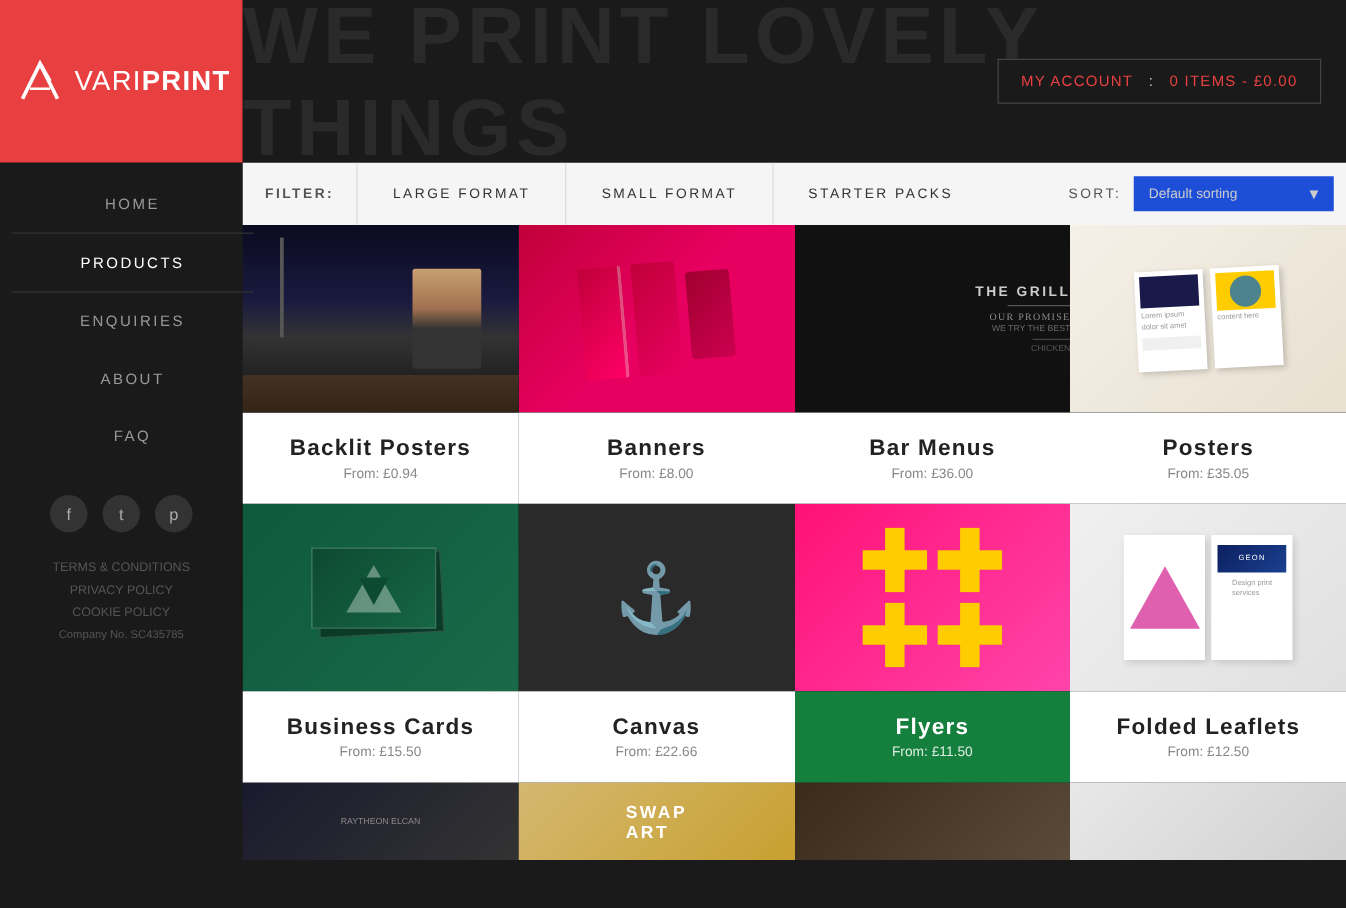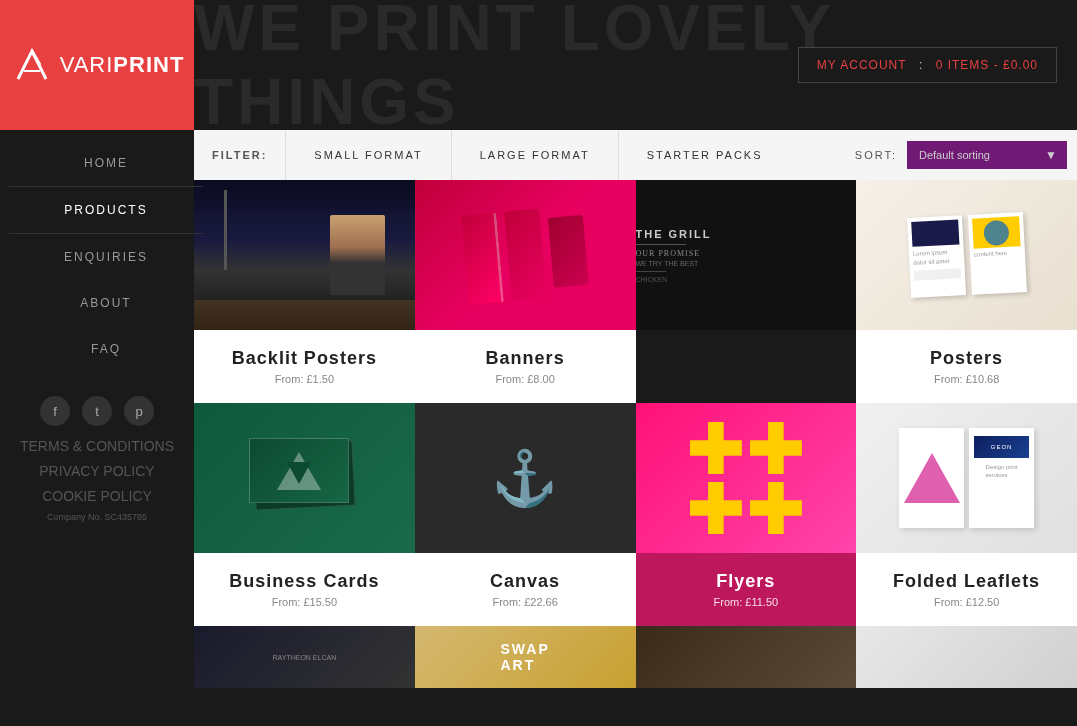"SMALL FORMAT" button.filter-btn { order: before "LARGE FORMAT" -> after "LARGE FORMAT" }
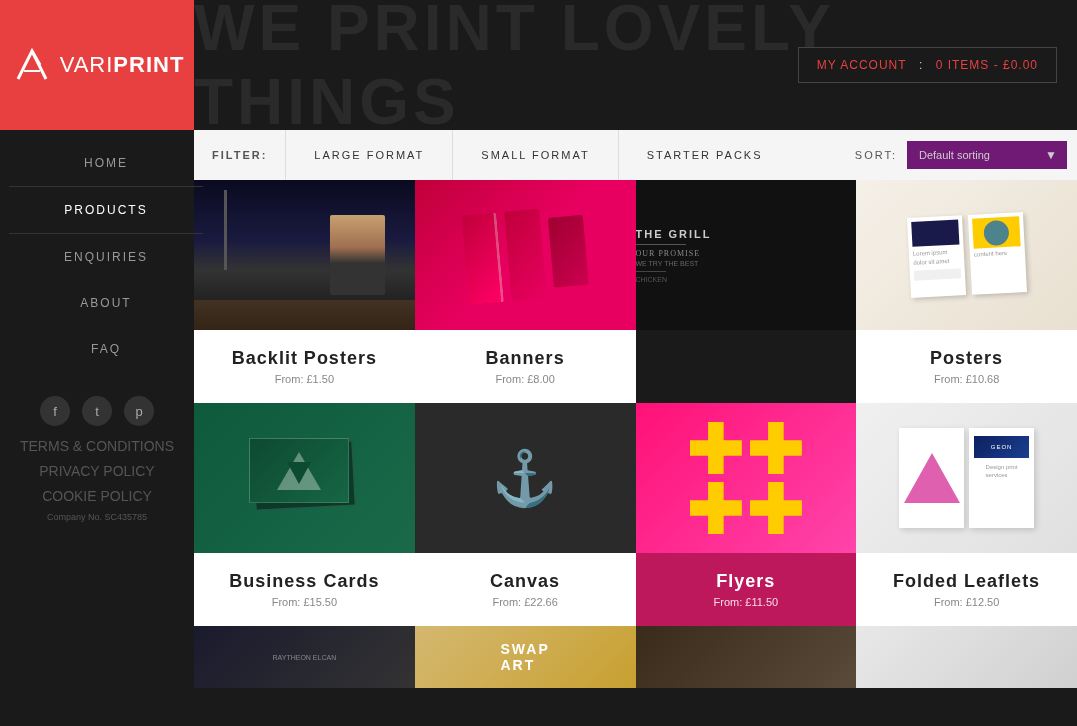"Default sorting" .sort-select { background: #701a75 -> #1d4ed8 }
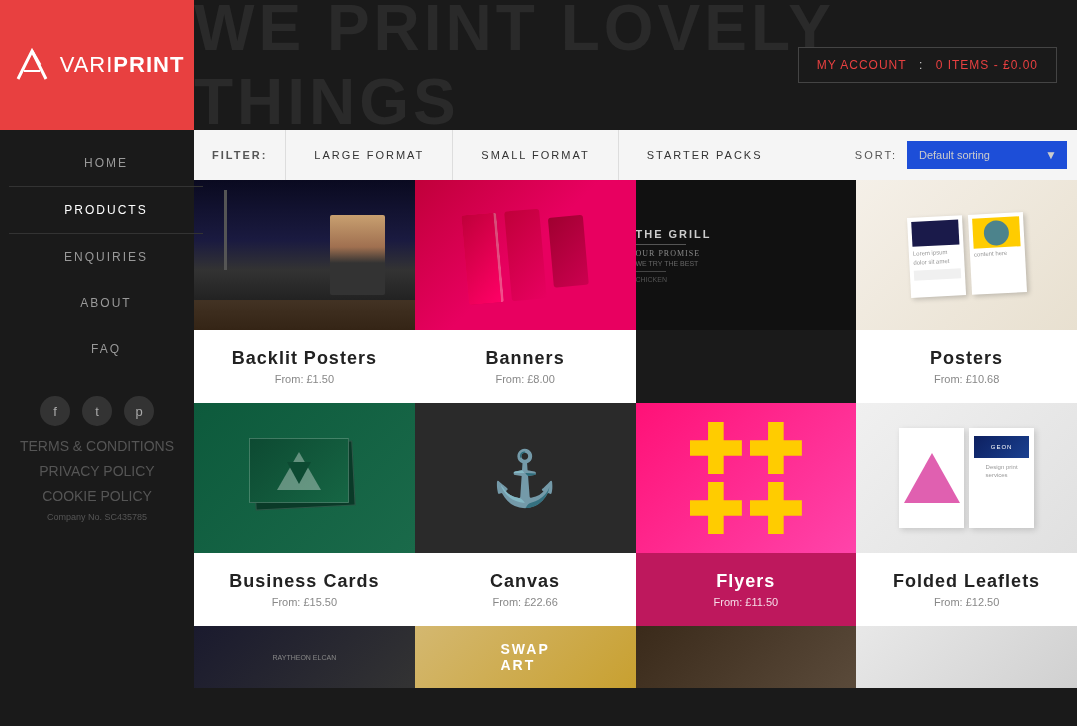"THE GRILL" .grill-menu-art { align-items: flex-start -> flex-end }
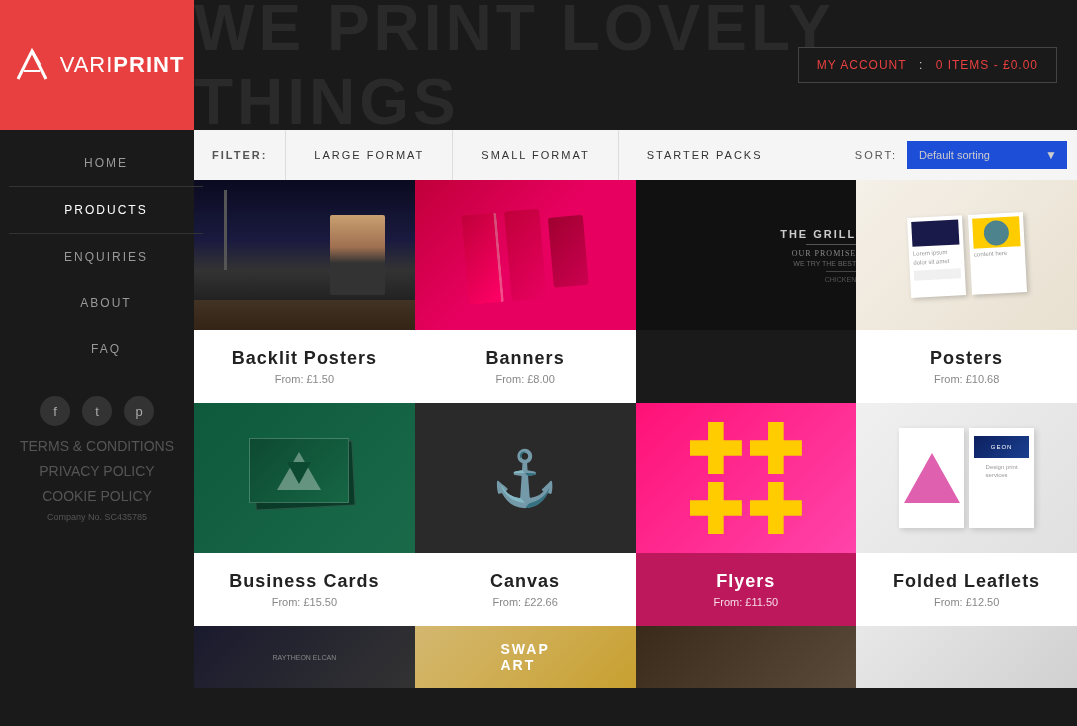"Bar Menus" div.product-info { html: none -> <div> <div>Bar Menus</div> <div>From: £36.00</div> </div> }
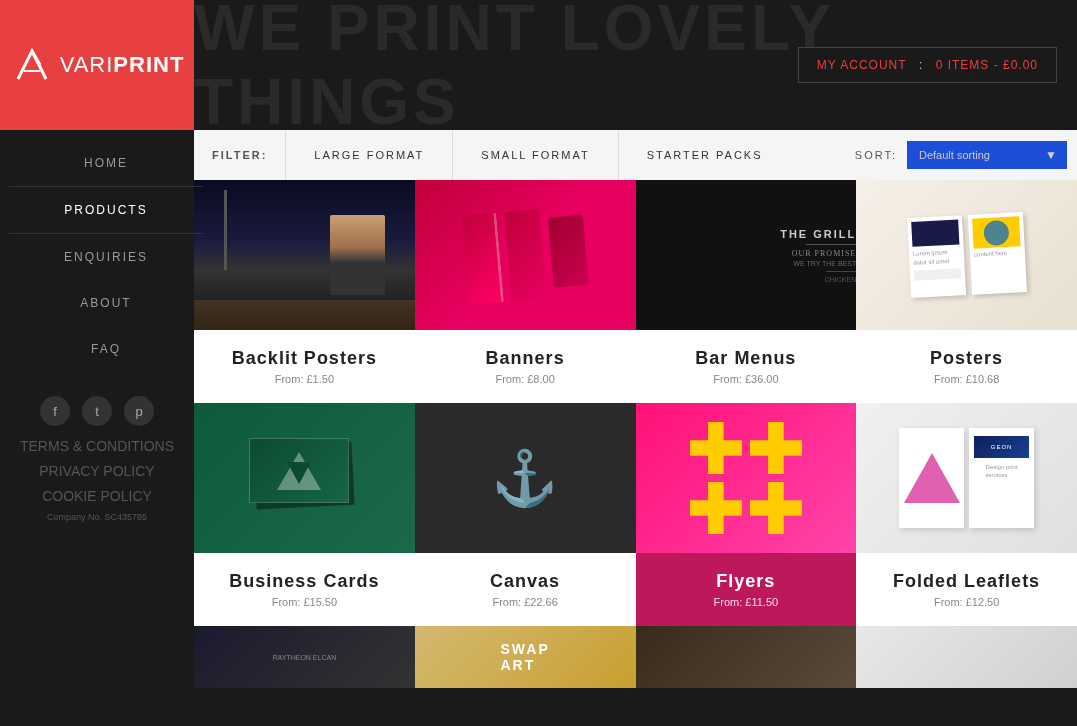"From: £1.50" div.product-price { text: £1.50 -> £0.94 }
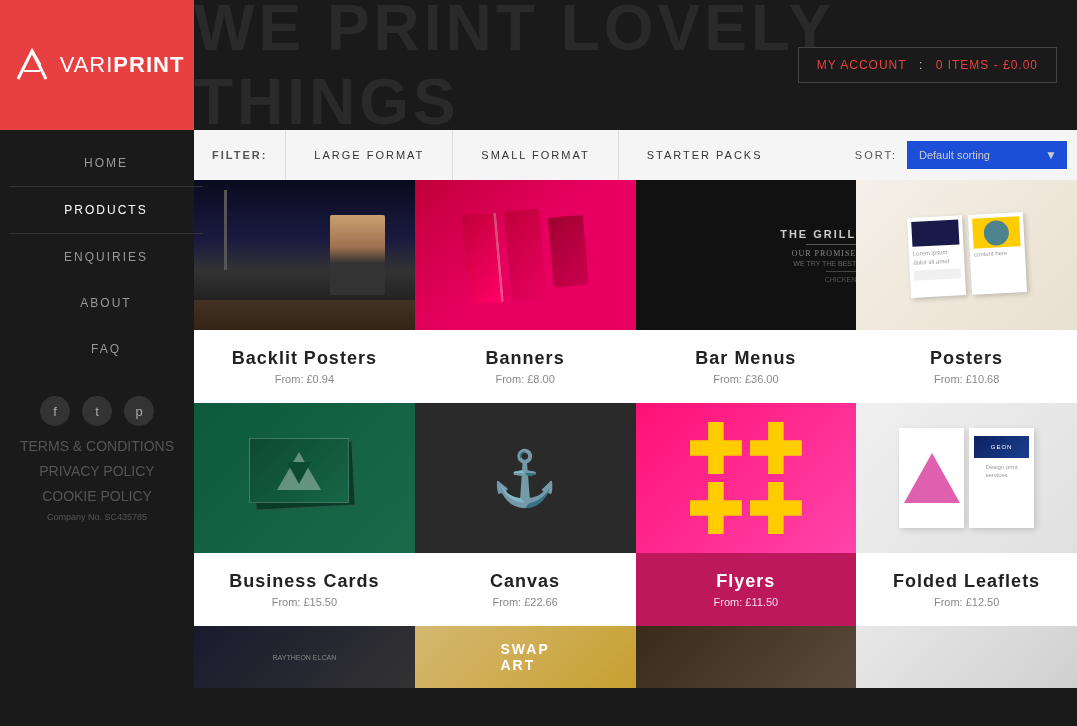"From: £10.68" div.product-price { text: £10.68 -> £35.05 }
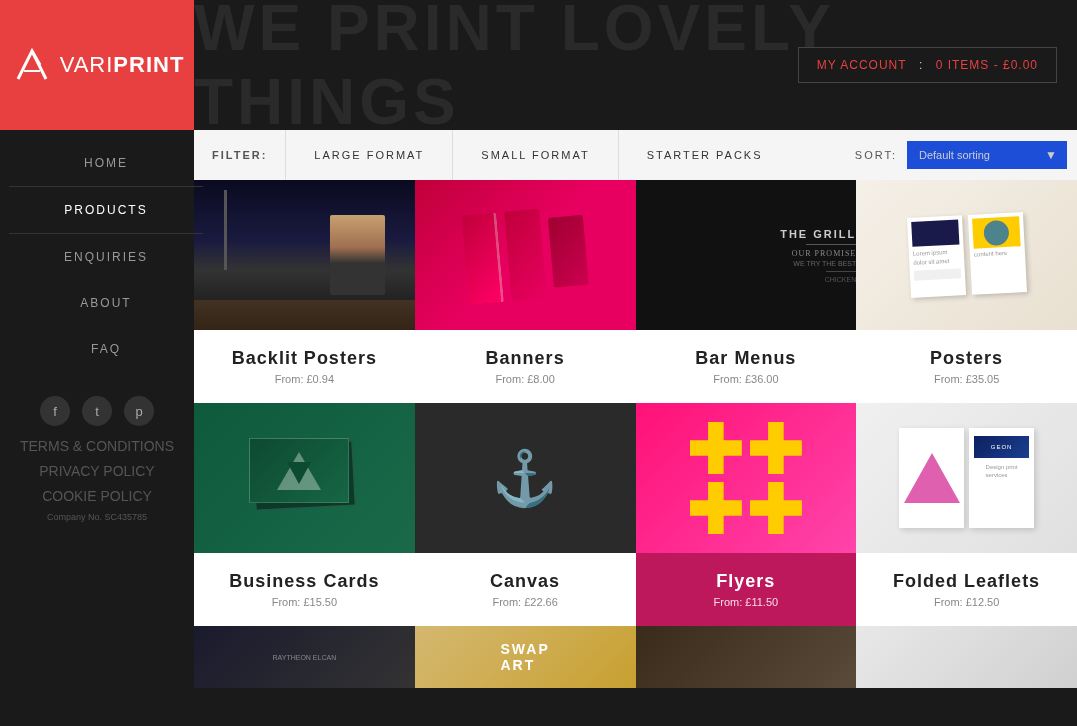"TERMS & CONDITIONS" .footer-links { font-size: 14px -> 10px; margin-top: 8px -> 20px }
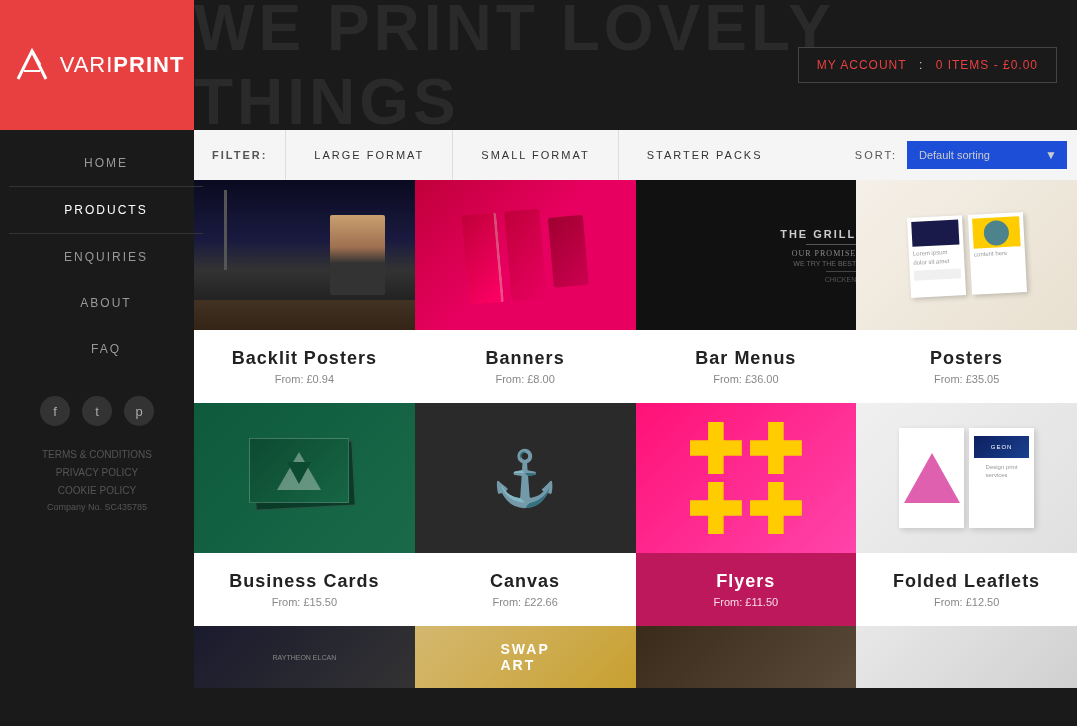"Flyers" div.product-info { background: #be185d -> #15803d }
